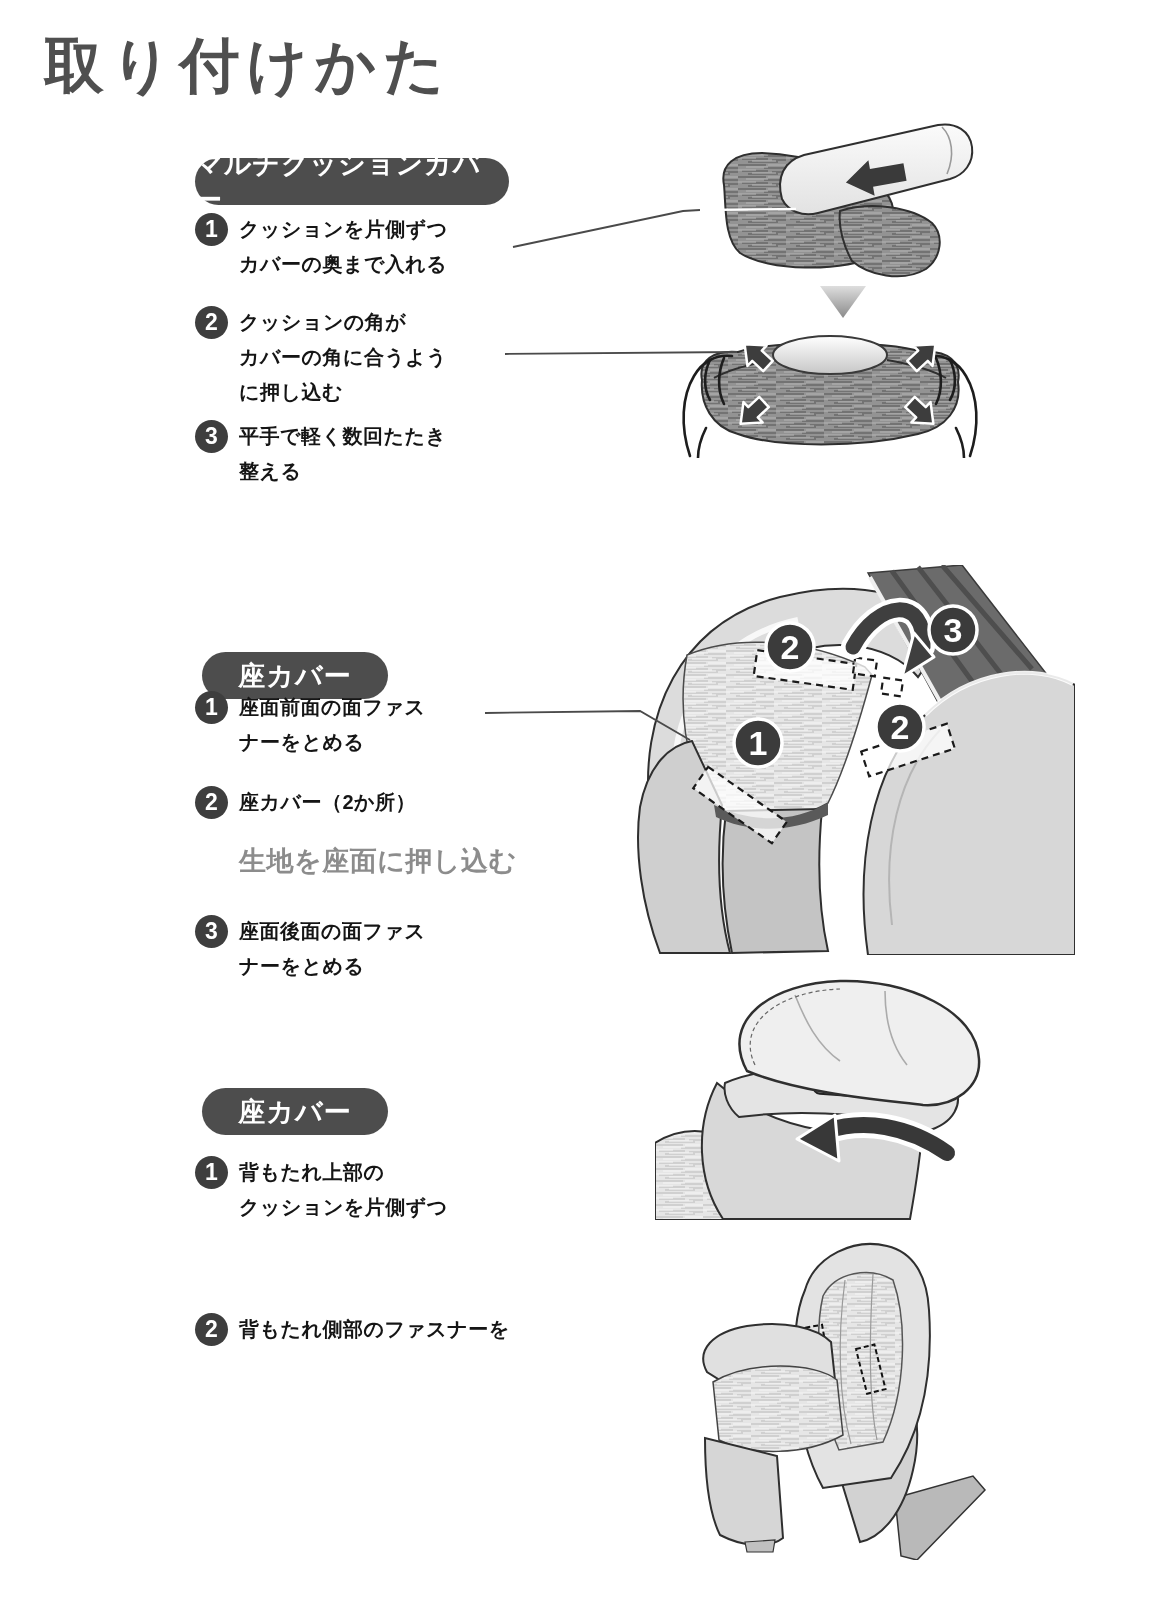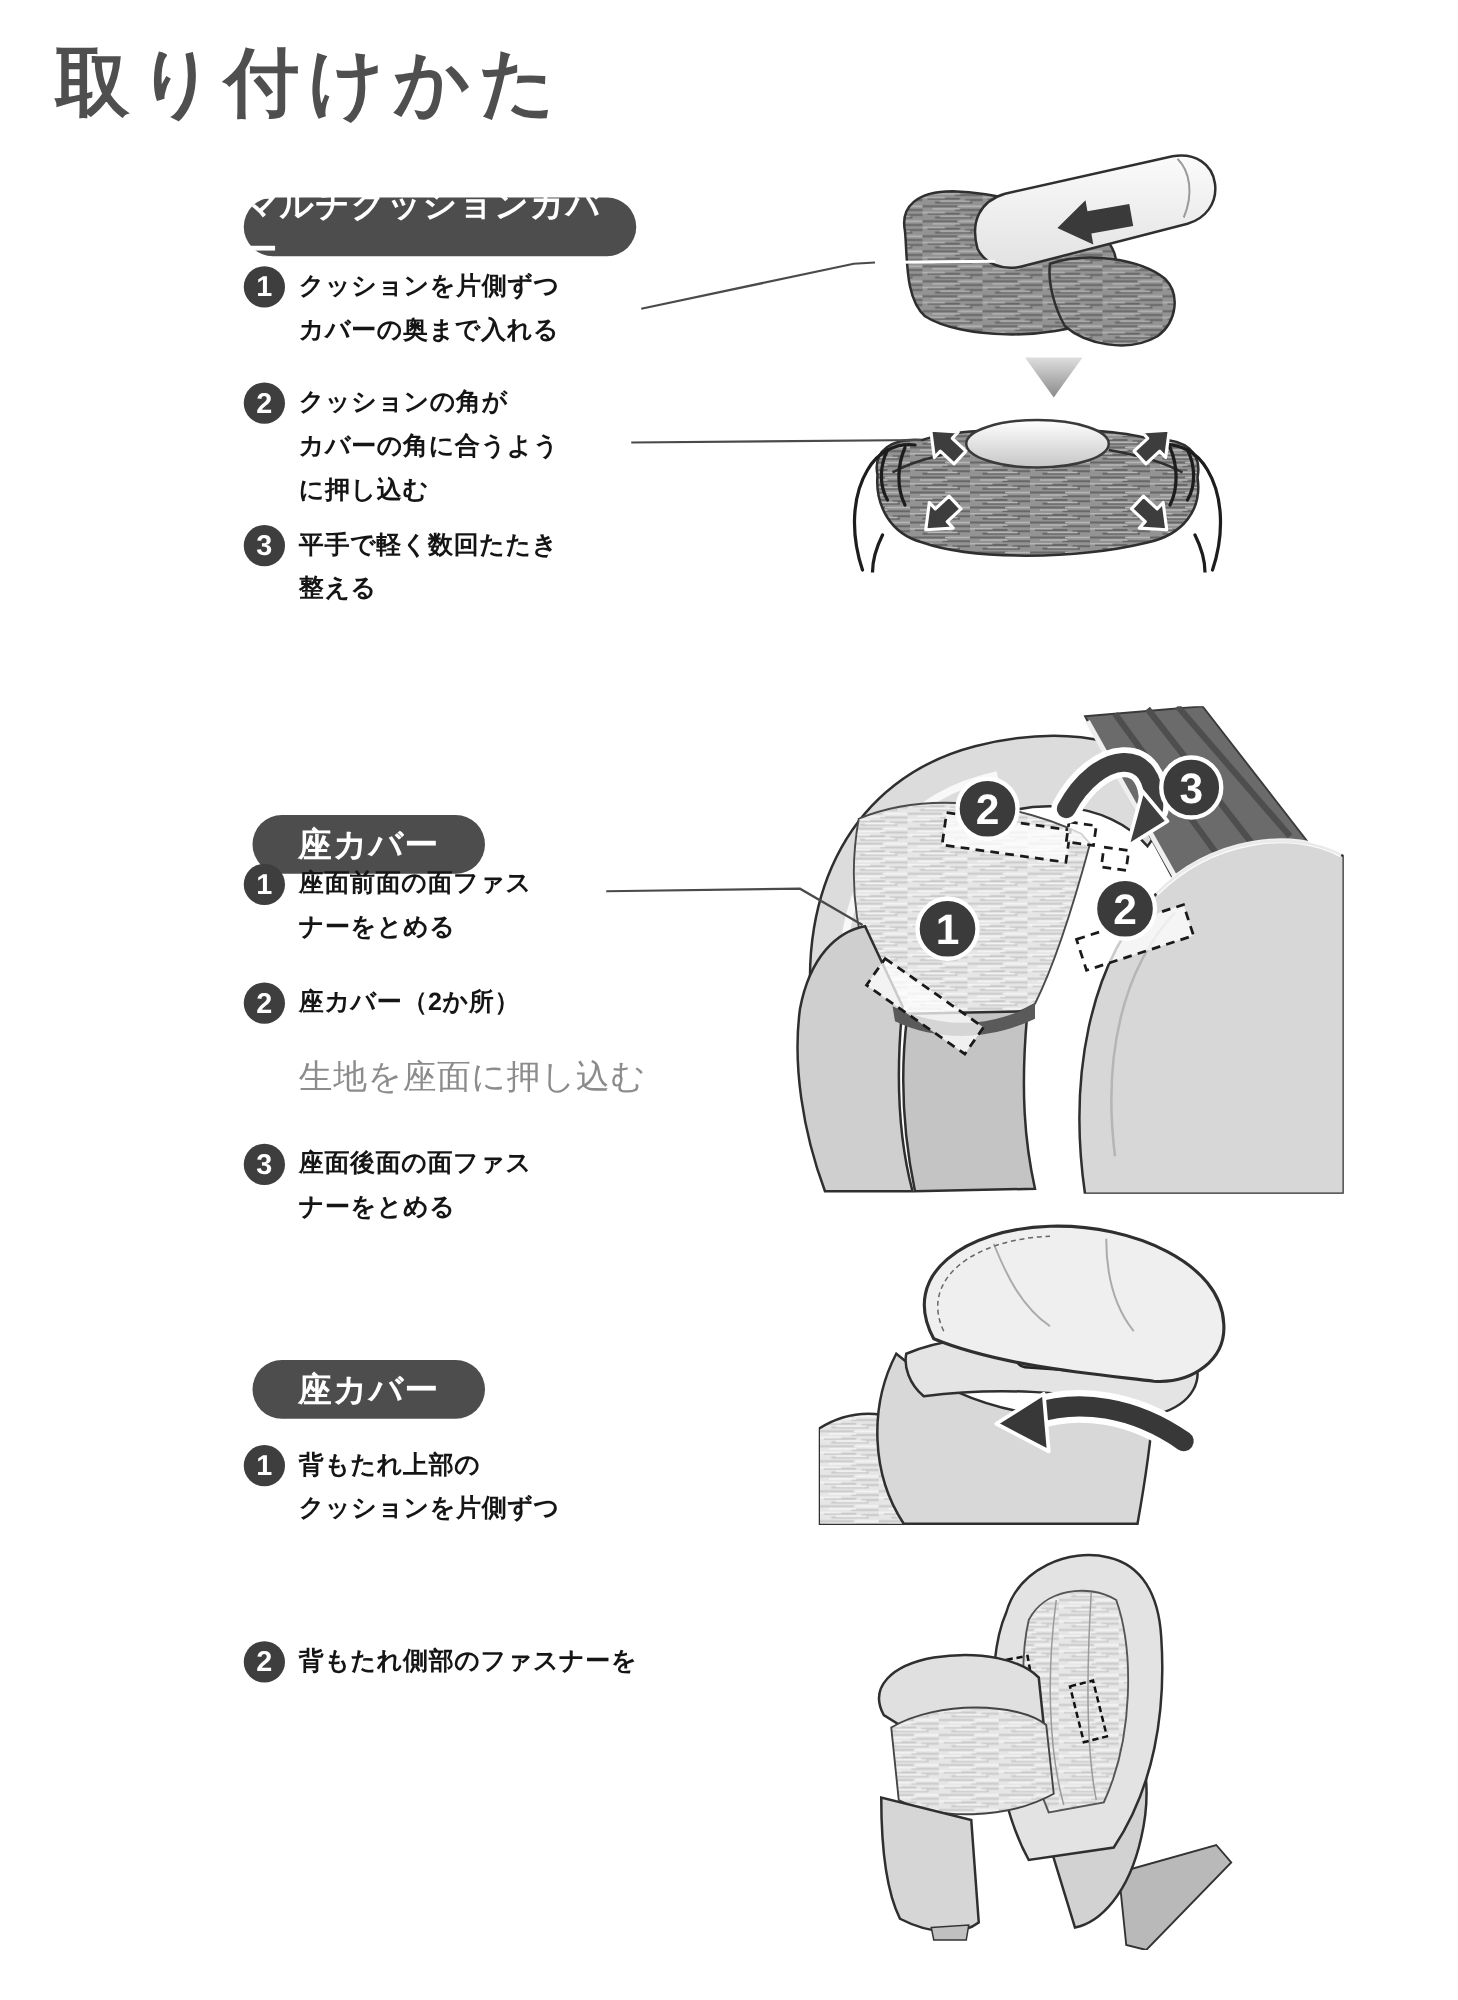"生地を座面に押し込む" div.note { font-weight: none -> bold }
